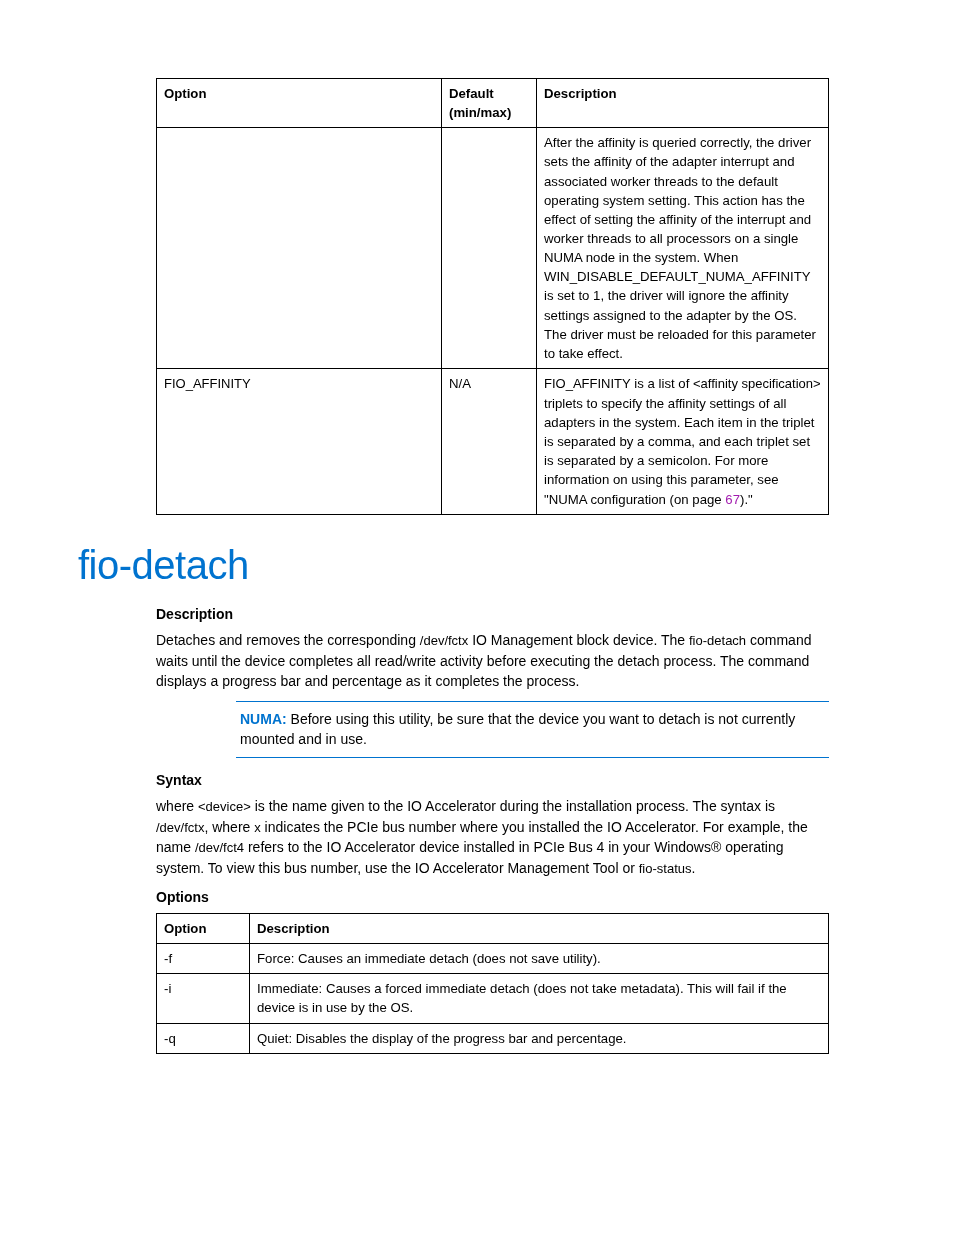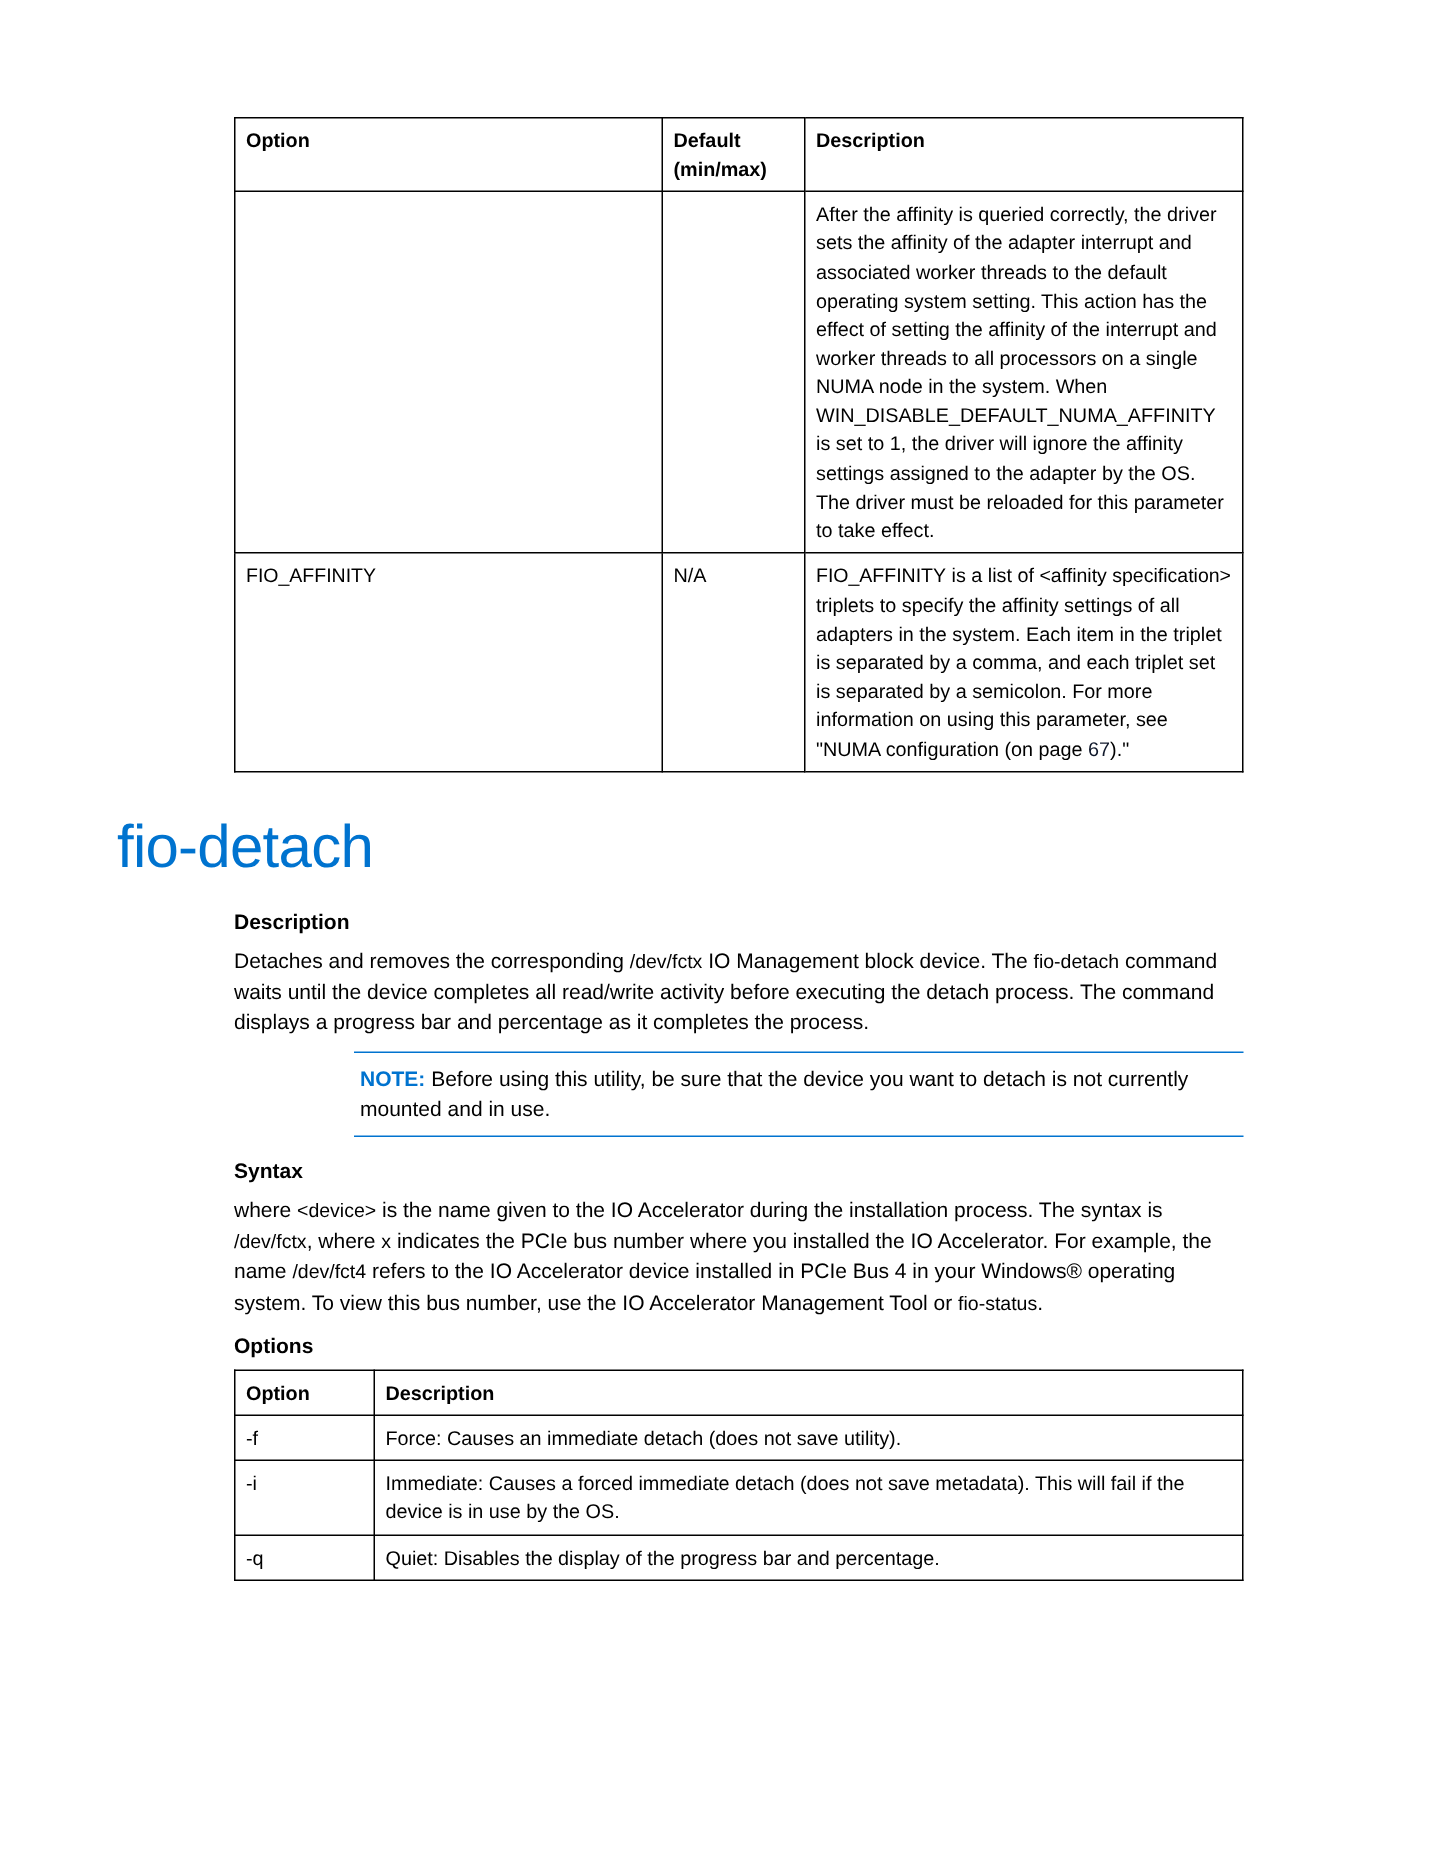"67" .link { color: #0f172a -> #a21caf }
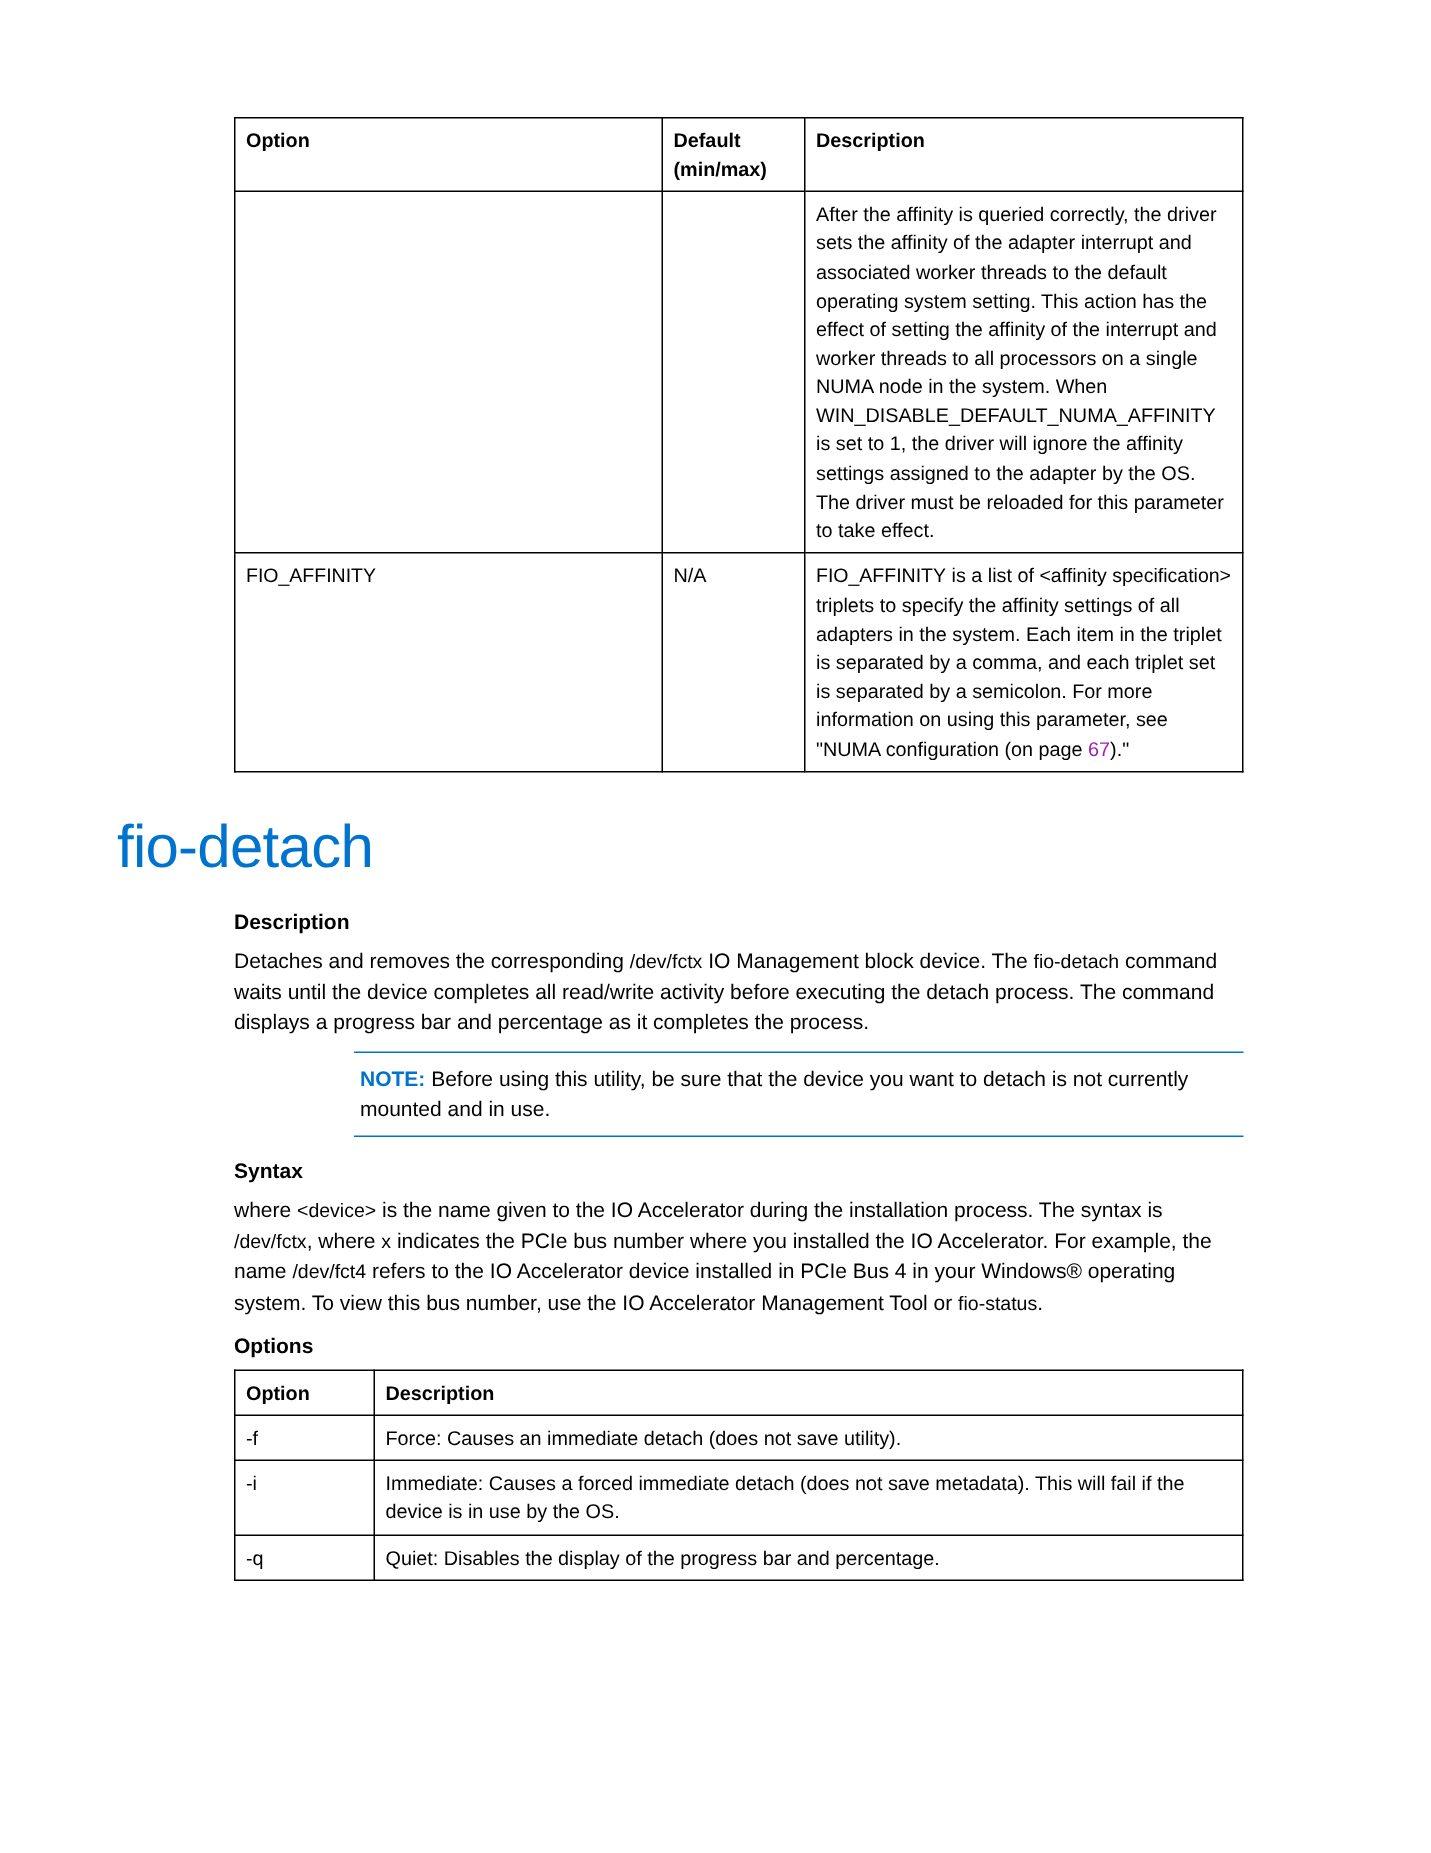"NOTE:" span.note-label { text: NOTE -> NUMA }
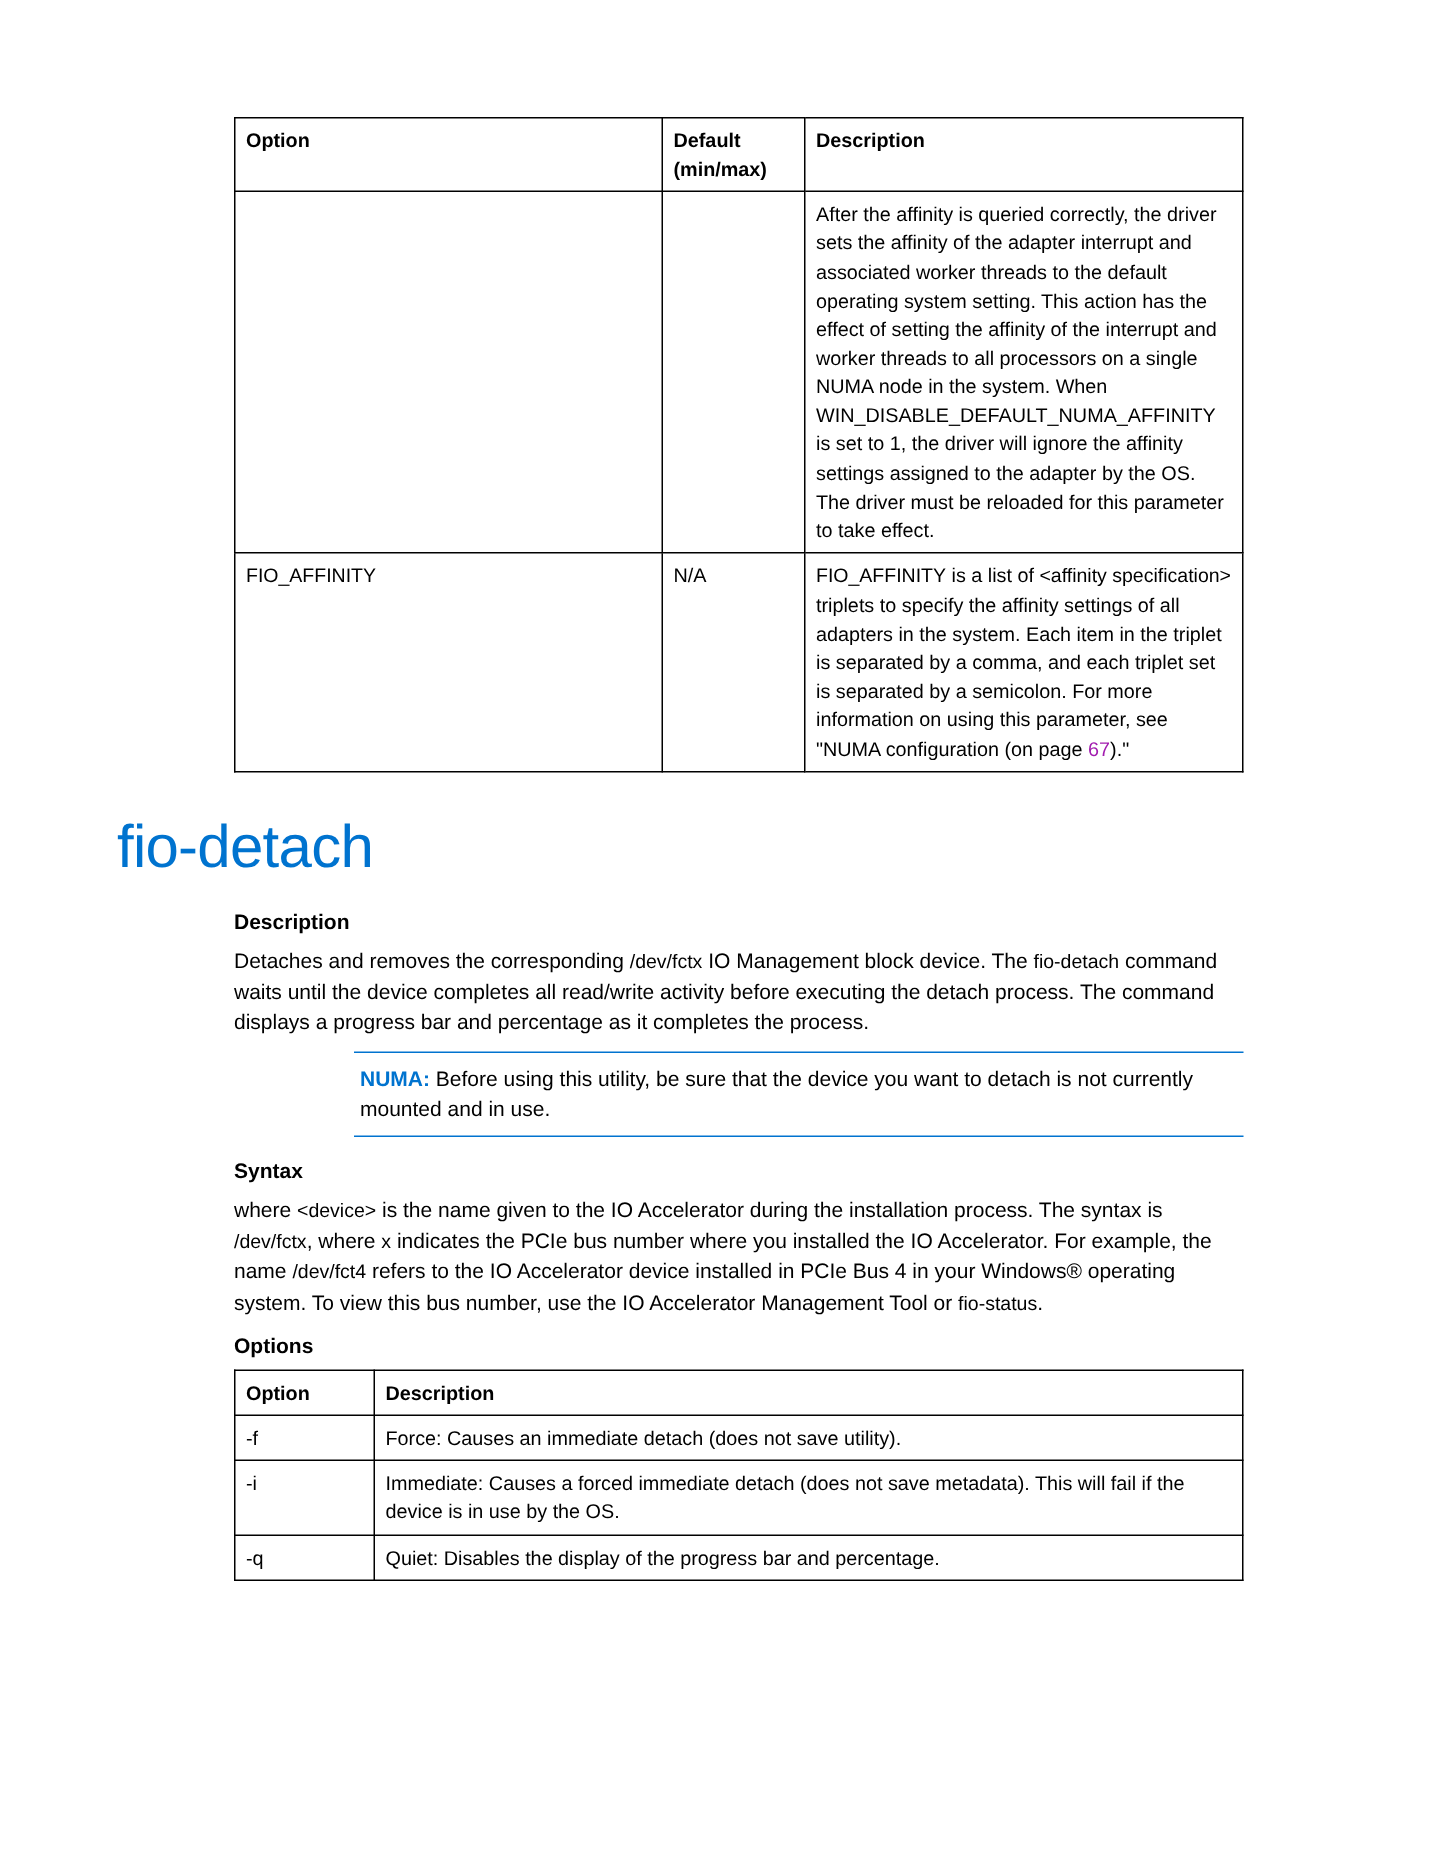"Immediate: Causes a forced immediate" td { text: save -> take }
